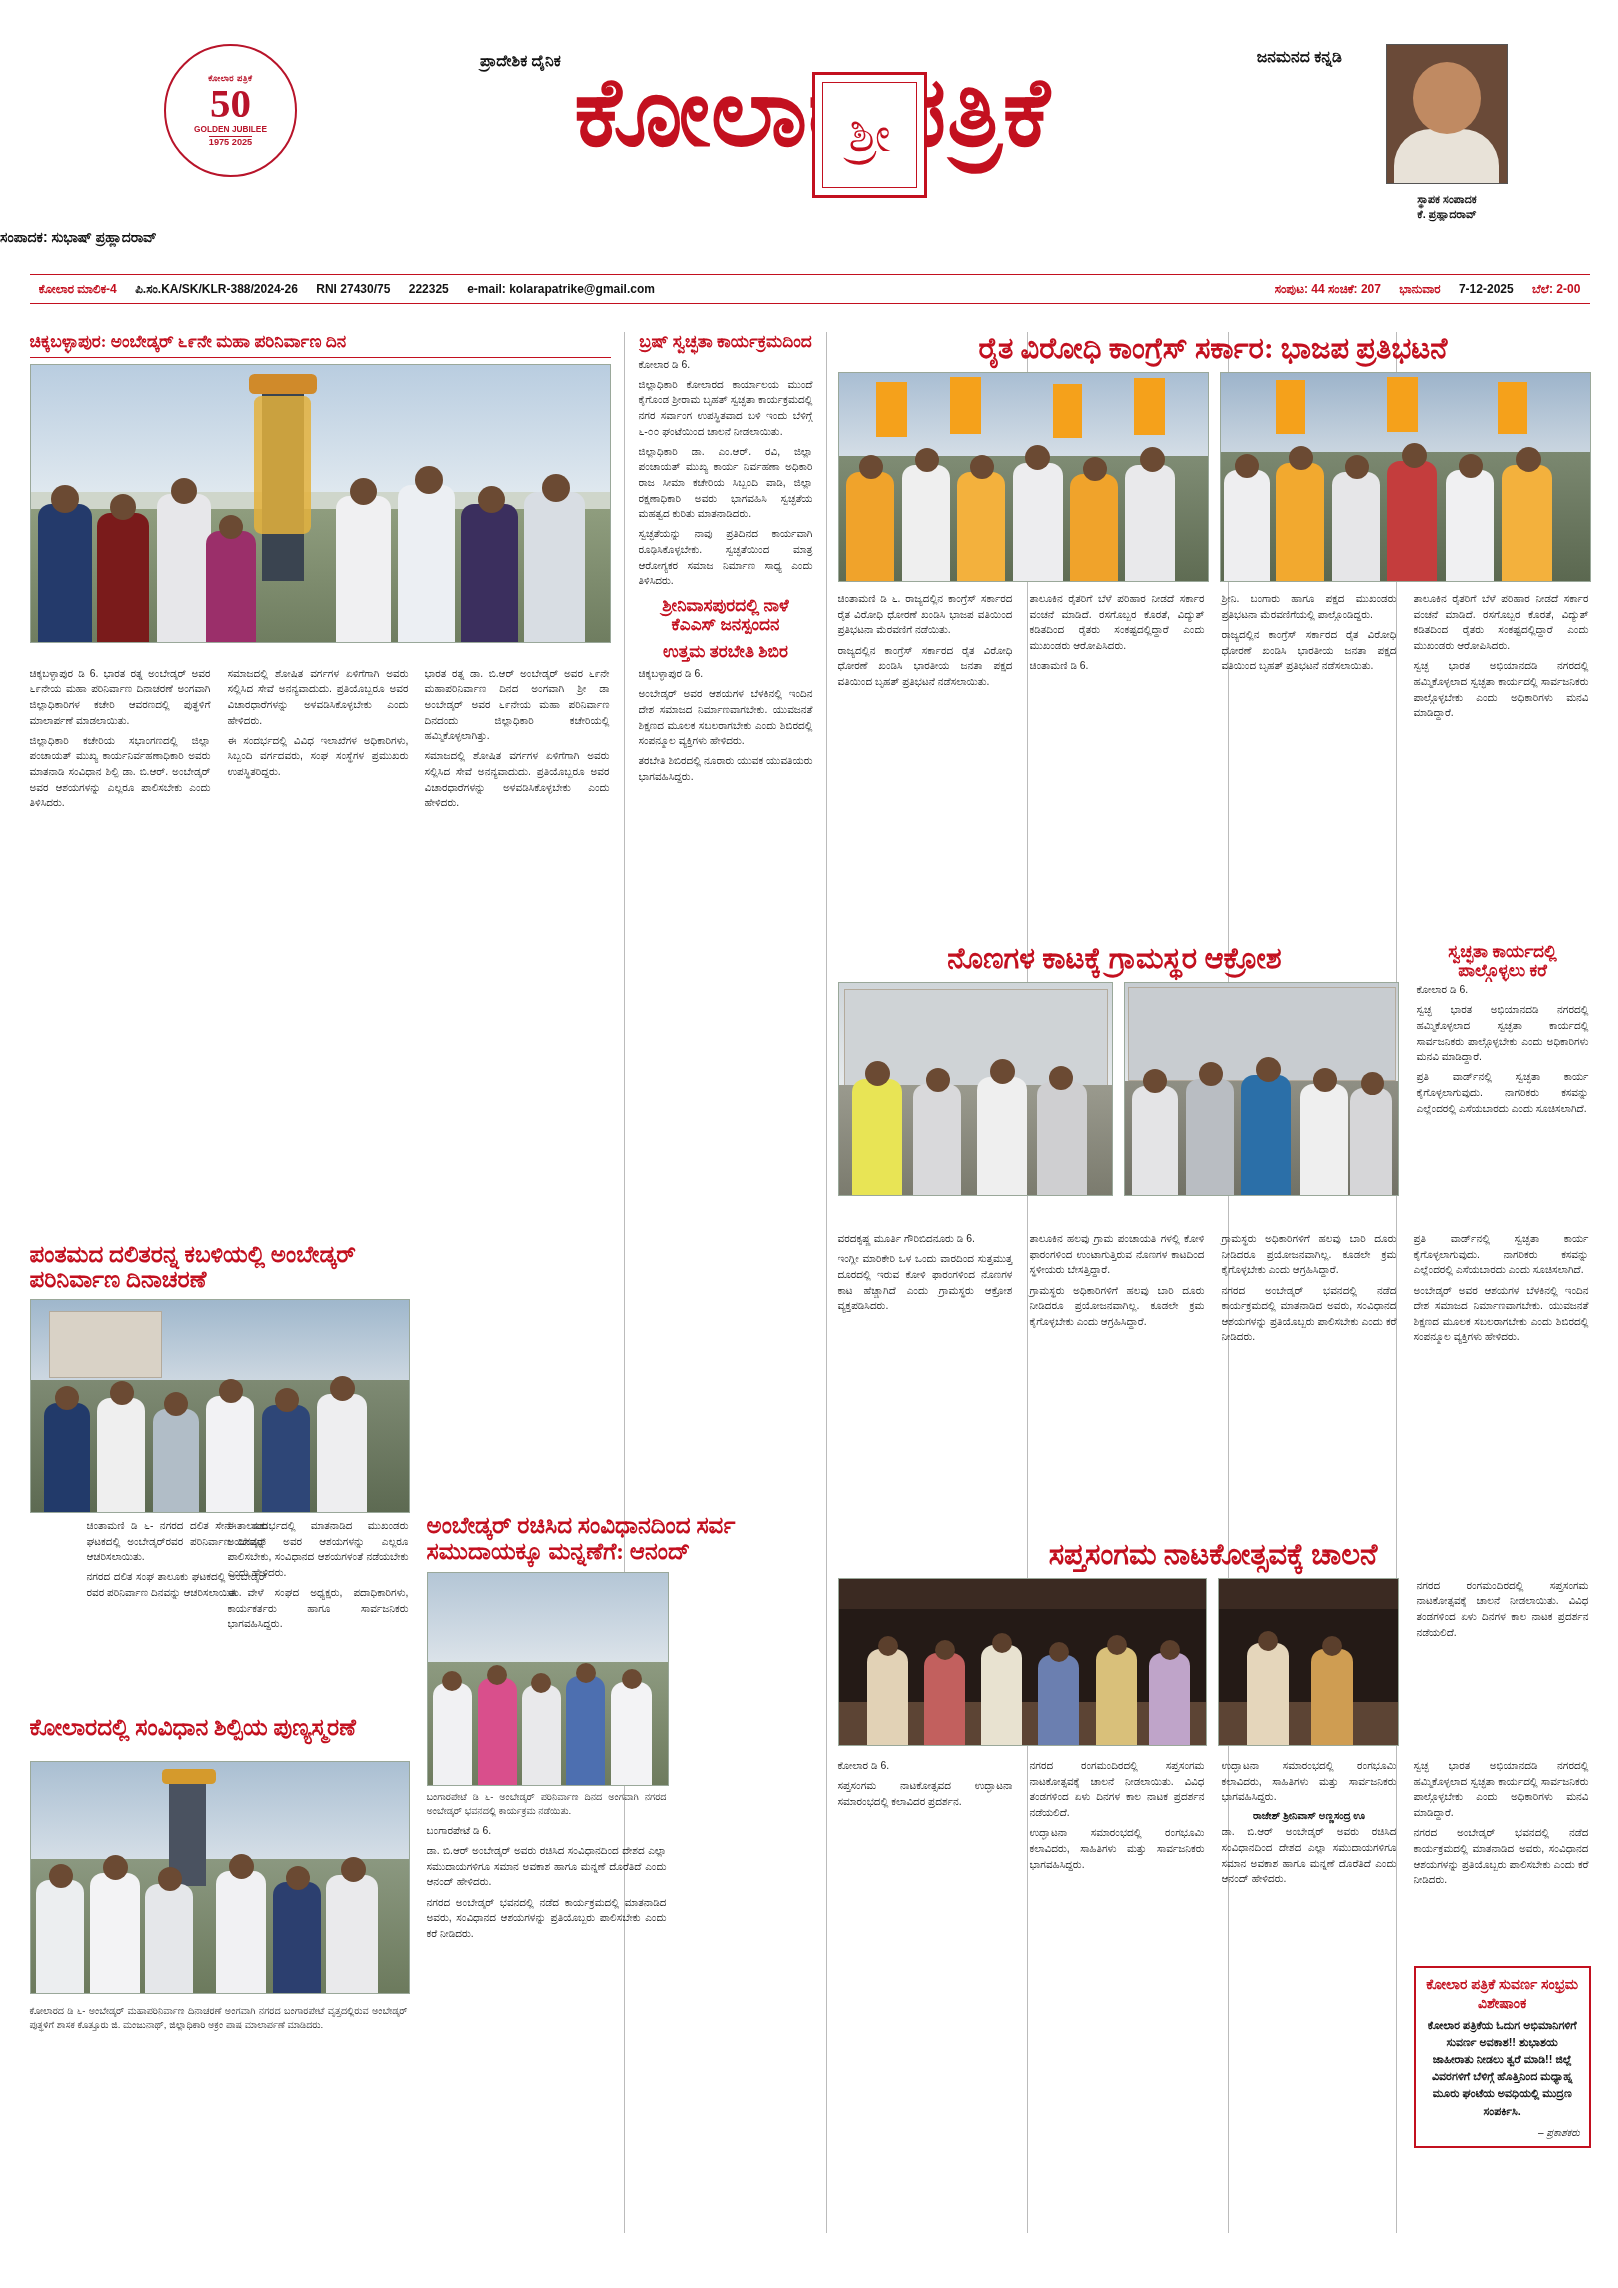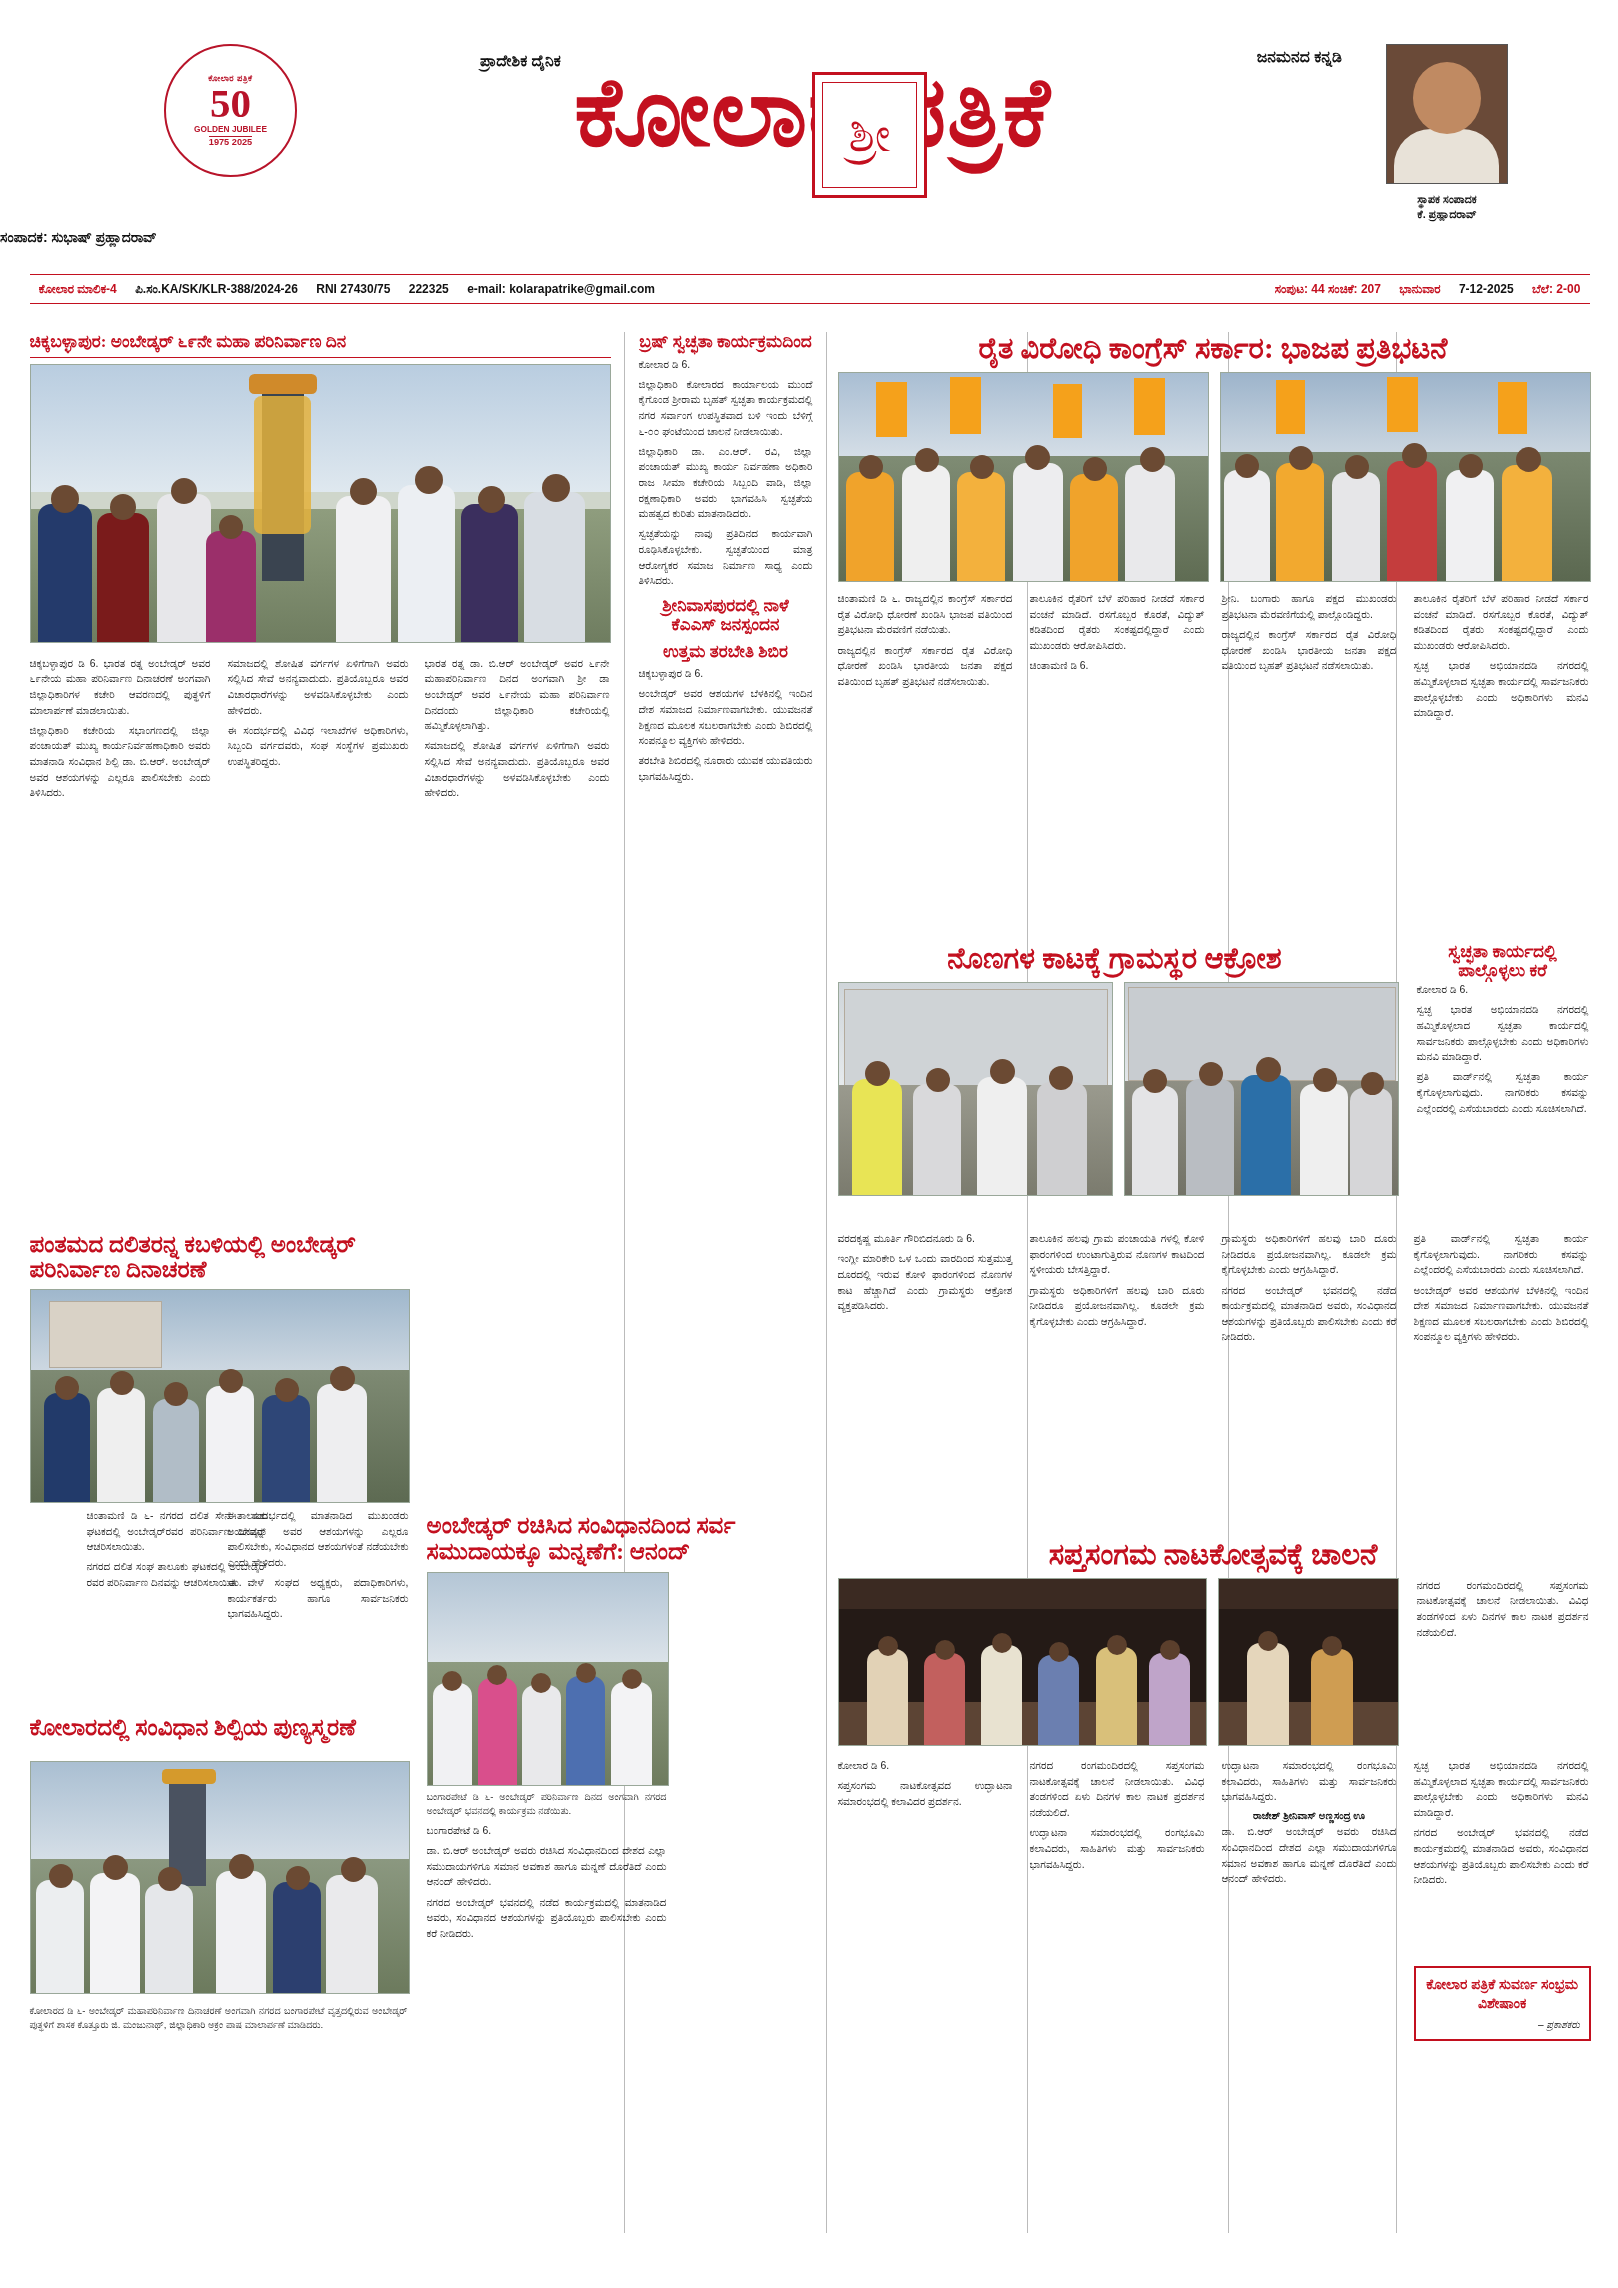"ಚಿಕ್ಕಬಳ್ಳಾಪುರ ಡಿ 6. ಭಾರತ ರತ್ನ" div { margin-top: 13px -> 23px }
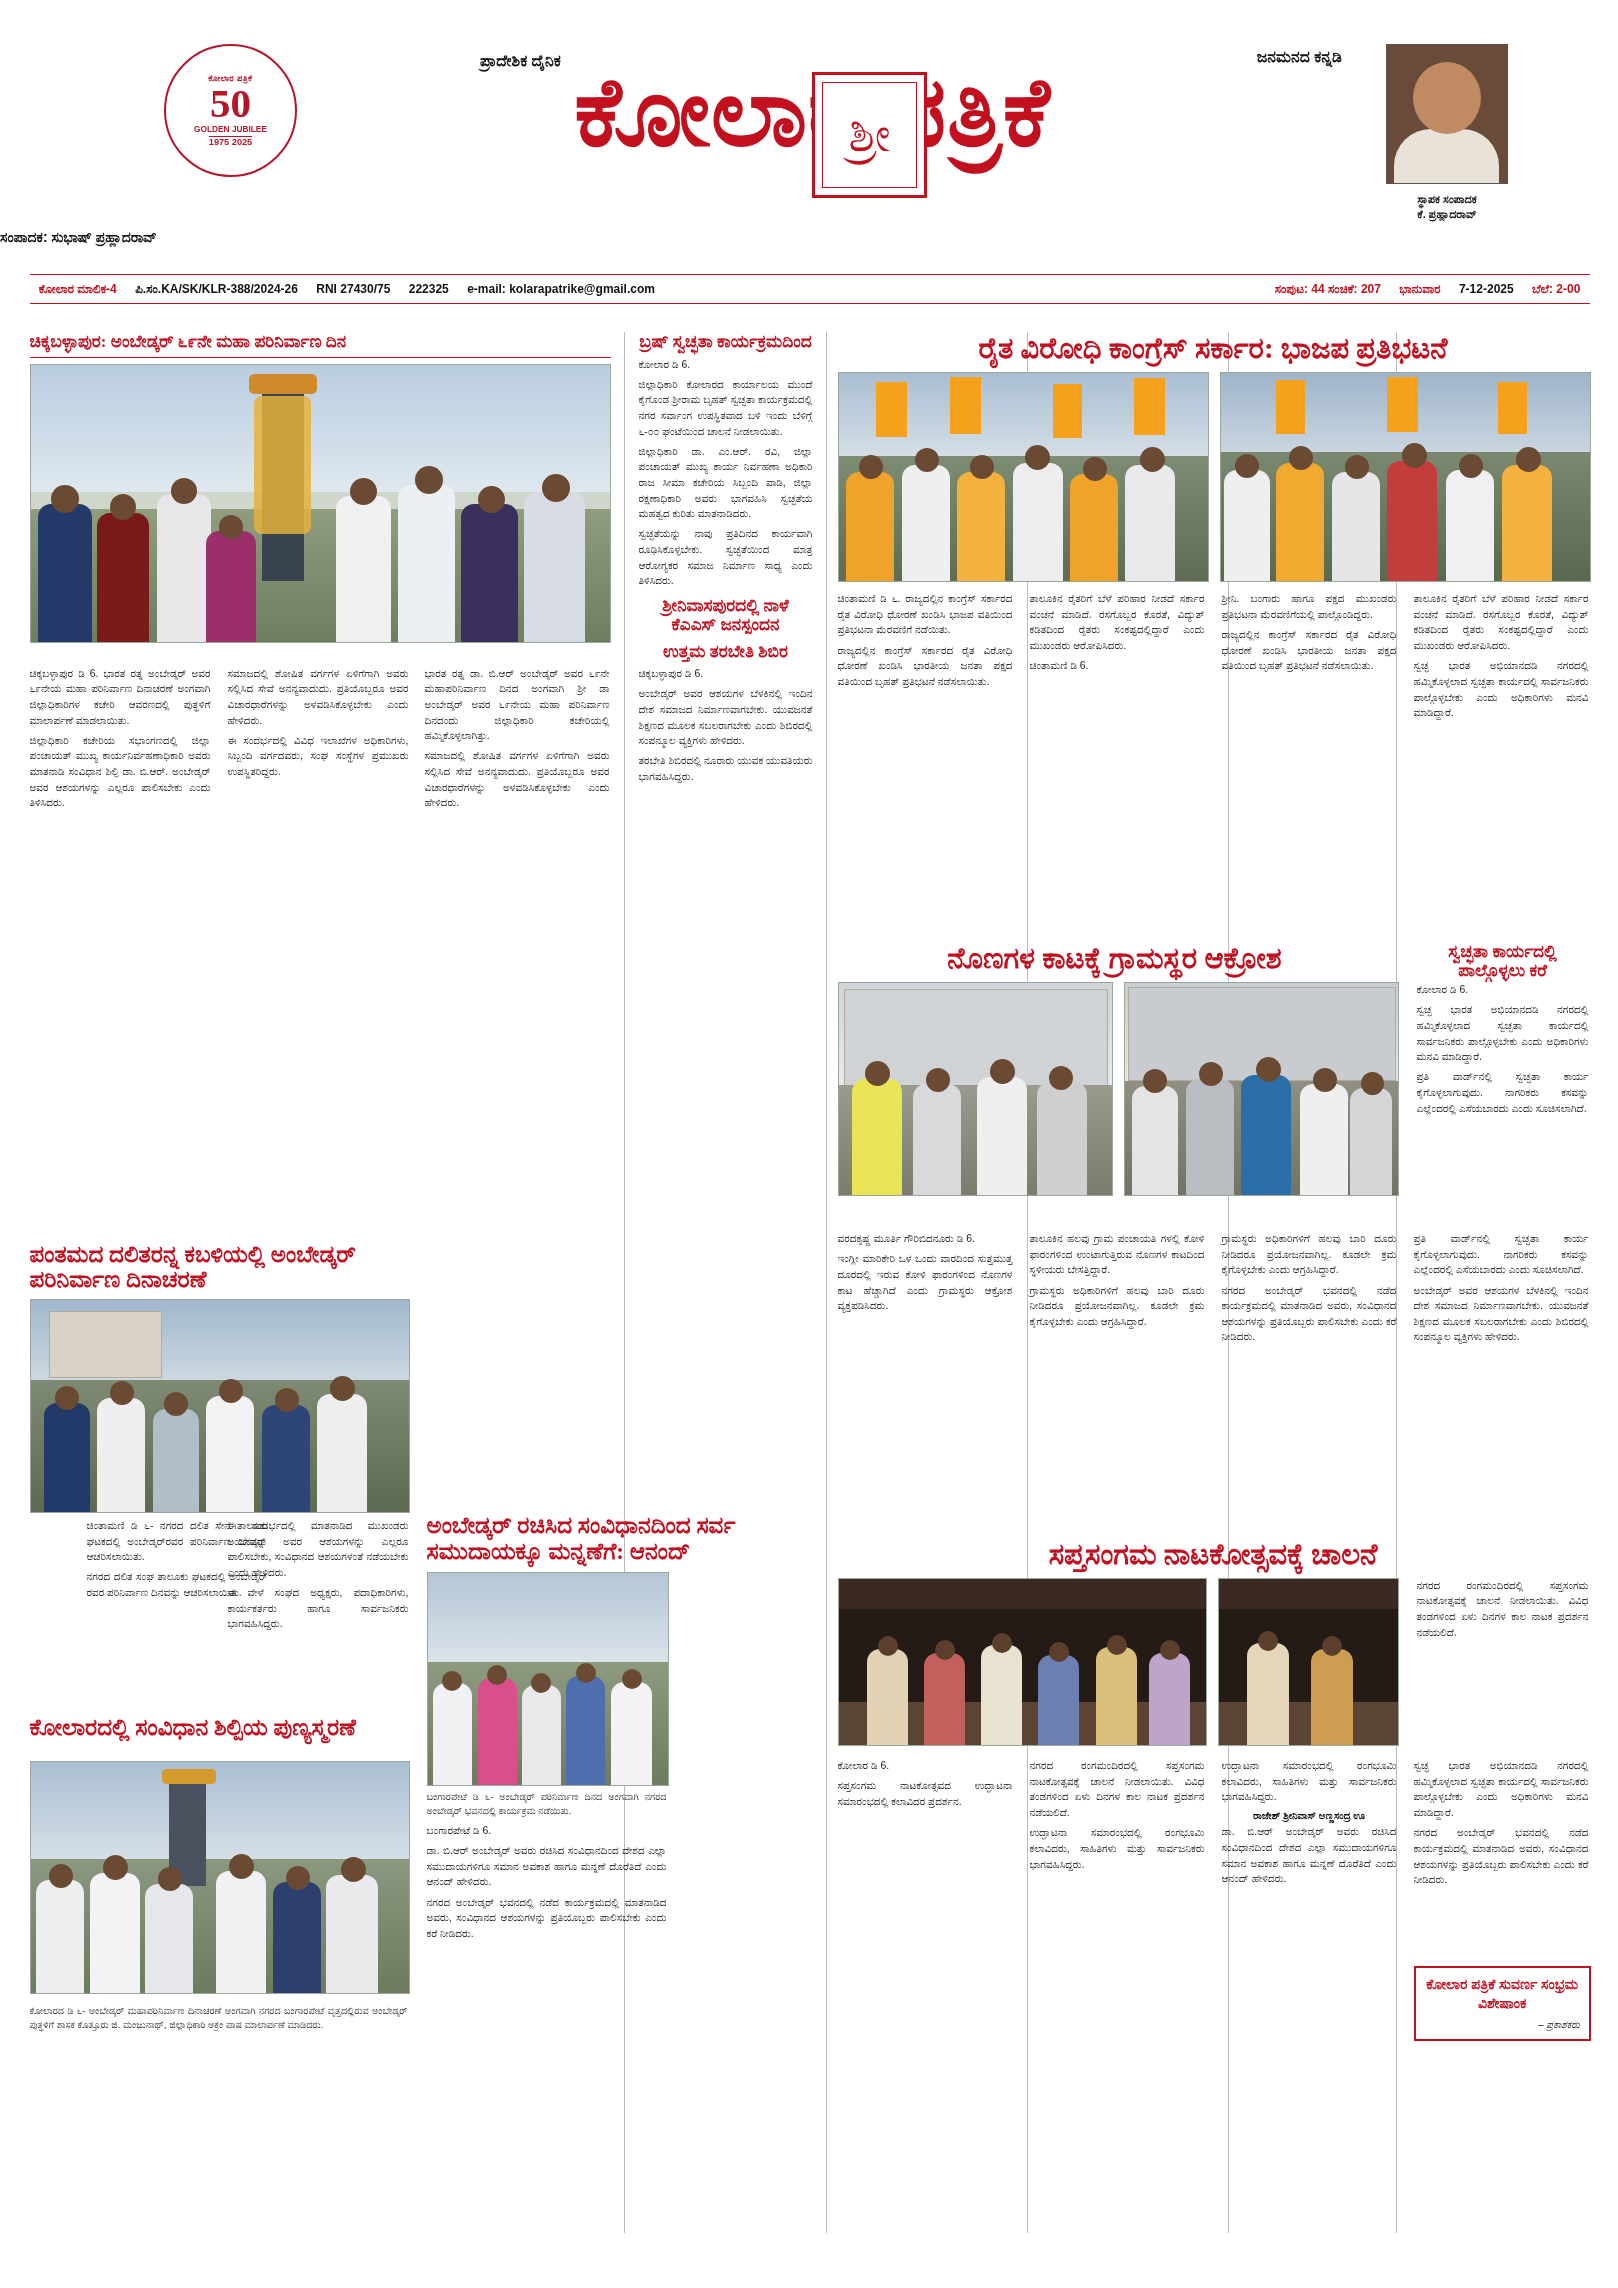"ಕೋಲಾರ ಪತ್ರಿಕೆಯ ಓದುಗ ಅಭಿಮಾನಿಗಳಿಗೆ ಸುವರ್ಣ" div.b { html: none -> <div>ಕೋಲಾರ ಪತ್ರಿಕೆಯ ಓದುಗ ಅಭಿಮಾನಿಗಳಿಗೆ ಸುವರ್ಣ ಅವಕಾಶ!! ಶುಭಾಶಯ ಜಾಹೀರಾತು ನೀಡಲು ತ್ವರೆ ಮಾಡಿ!! ಜಿಲ್ಲೆ ವಿವರಗಳಿಗೆ ಬೆಳಿಗ್ಗೆ ಹೊತ್ತಿನಿಂದ ಮಧ್ಯಾಹ್ನ ಮೂರು ಘಂಟೆಯ ಅವಧಿಯಲ್ಲಿ ಮುದ್ರಣ ಸಂಪರ್ಕಿಸಿ.</div> }
